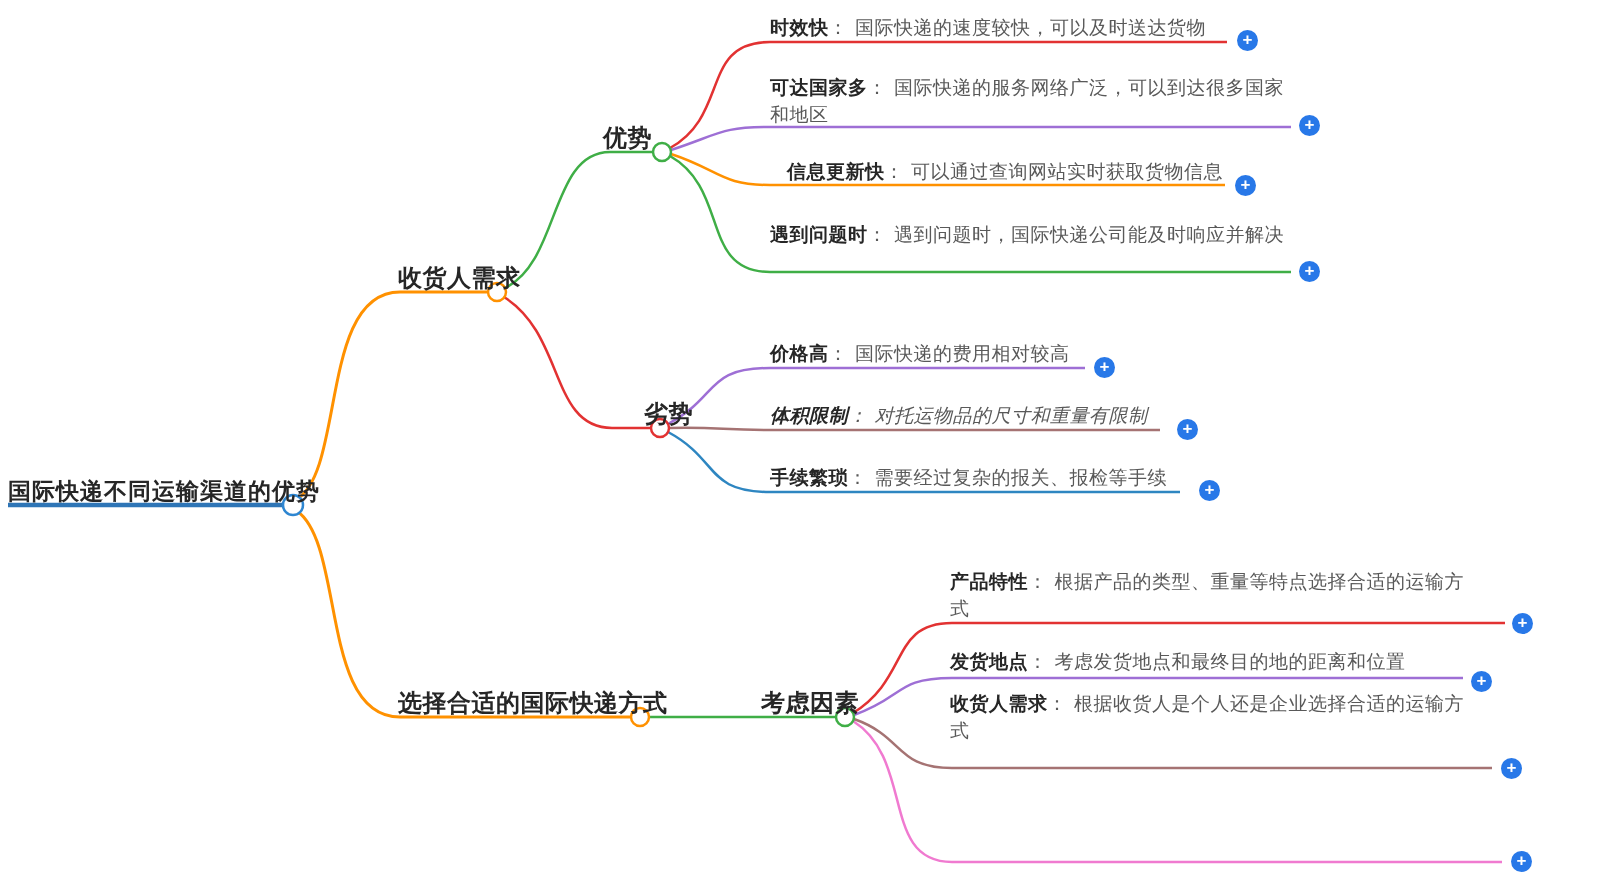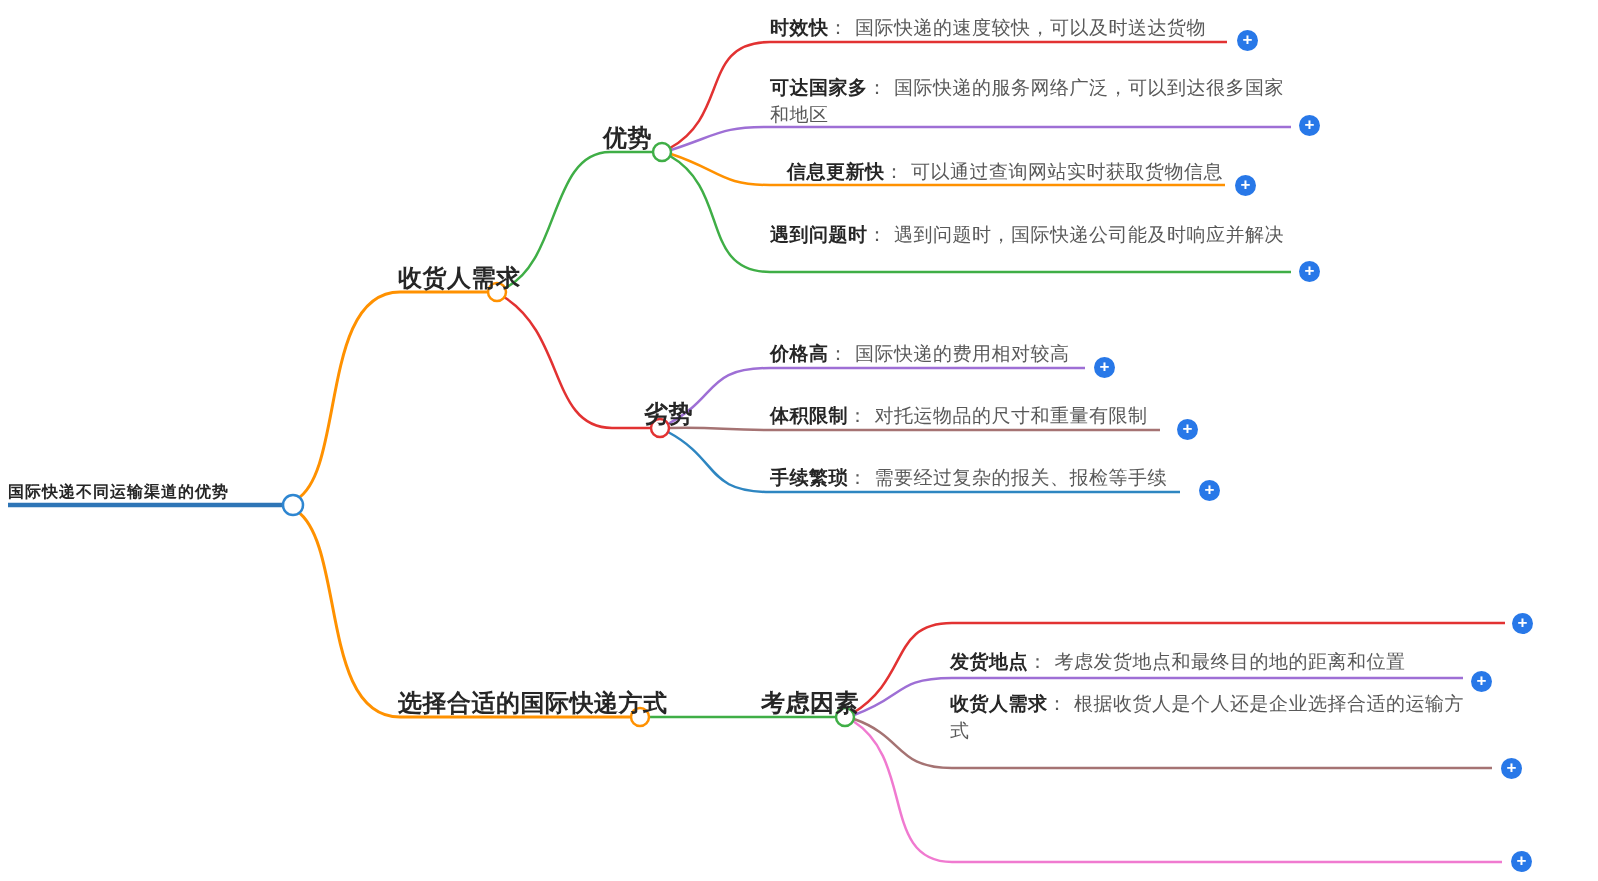"体积限制： 对托运物品的尺寸和重量有限制" div.leaf { font-style: none -> italic }
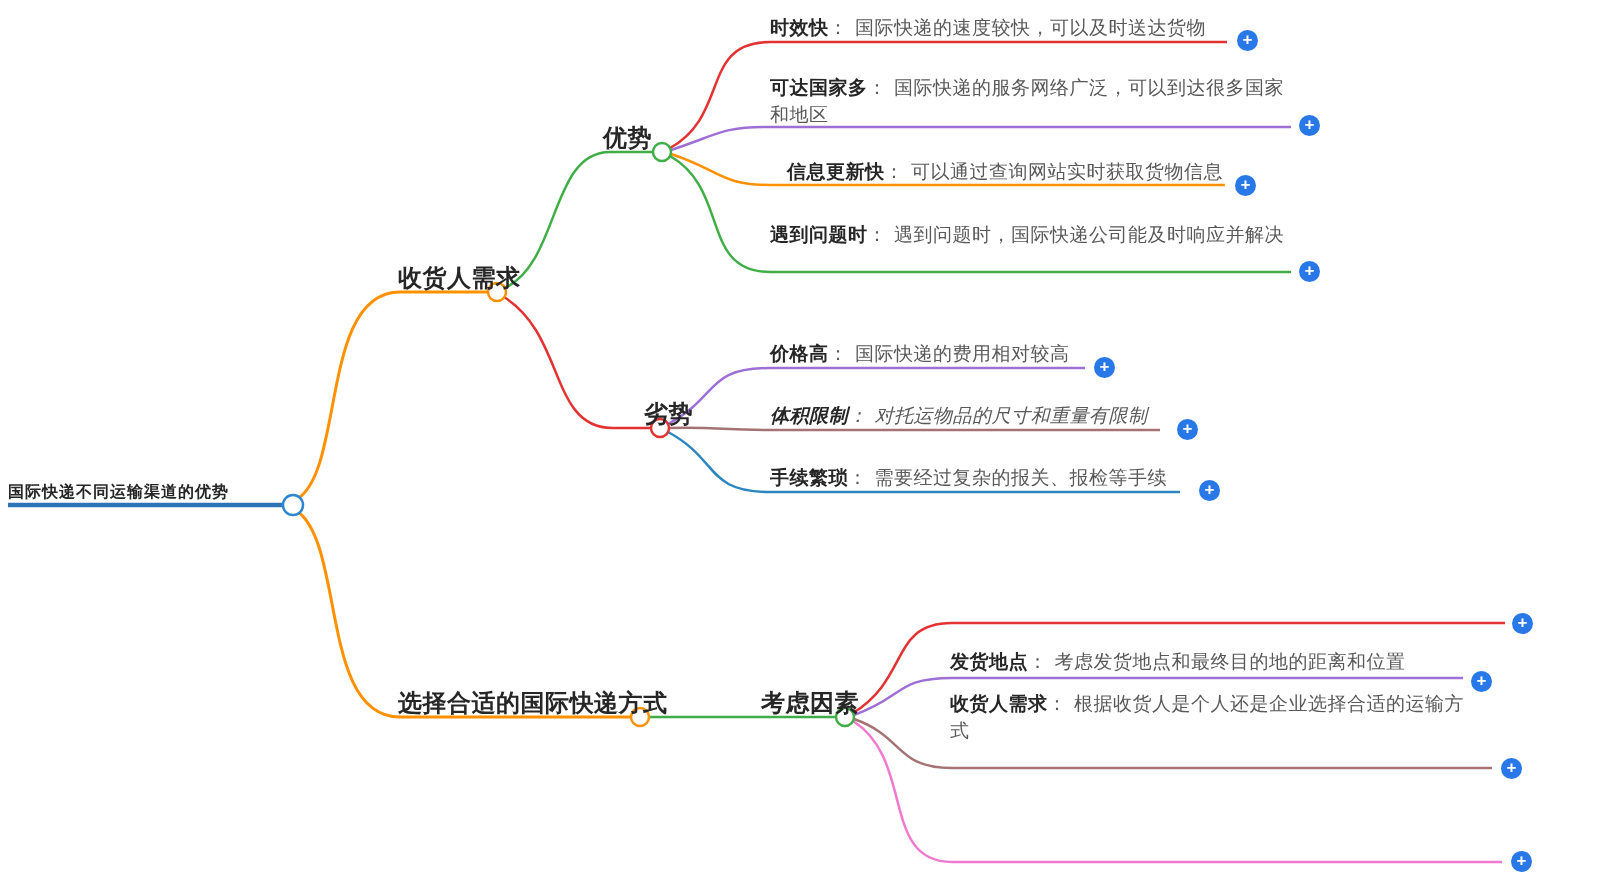"国际快递不同运输渠道的优势" .root-node { font-size: 16px -> 23px }
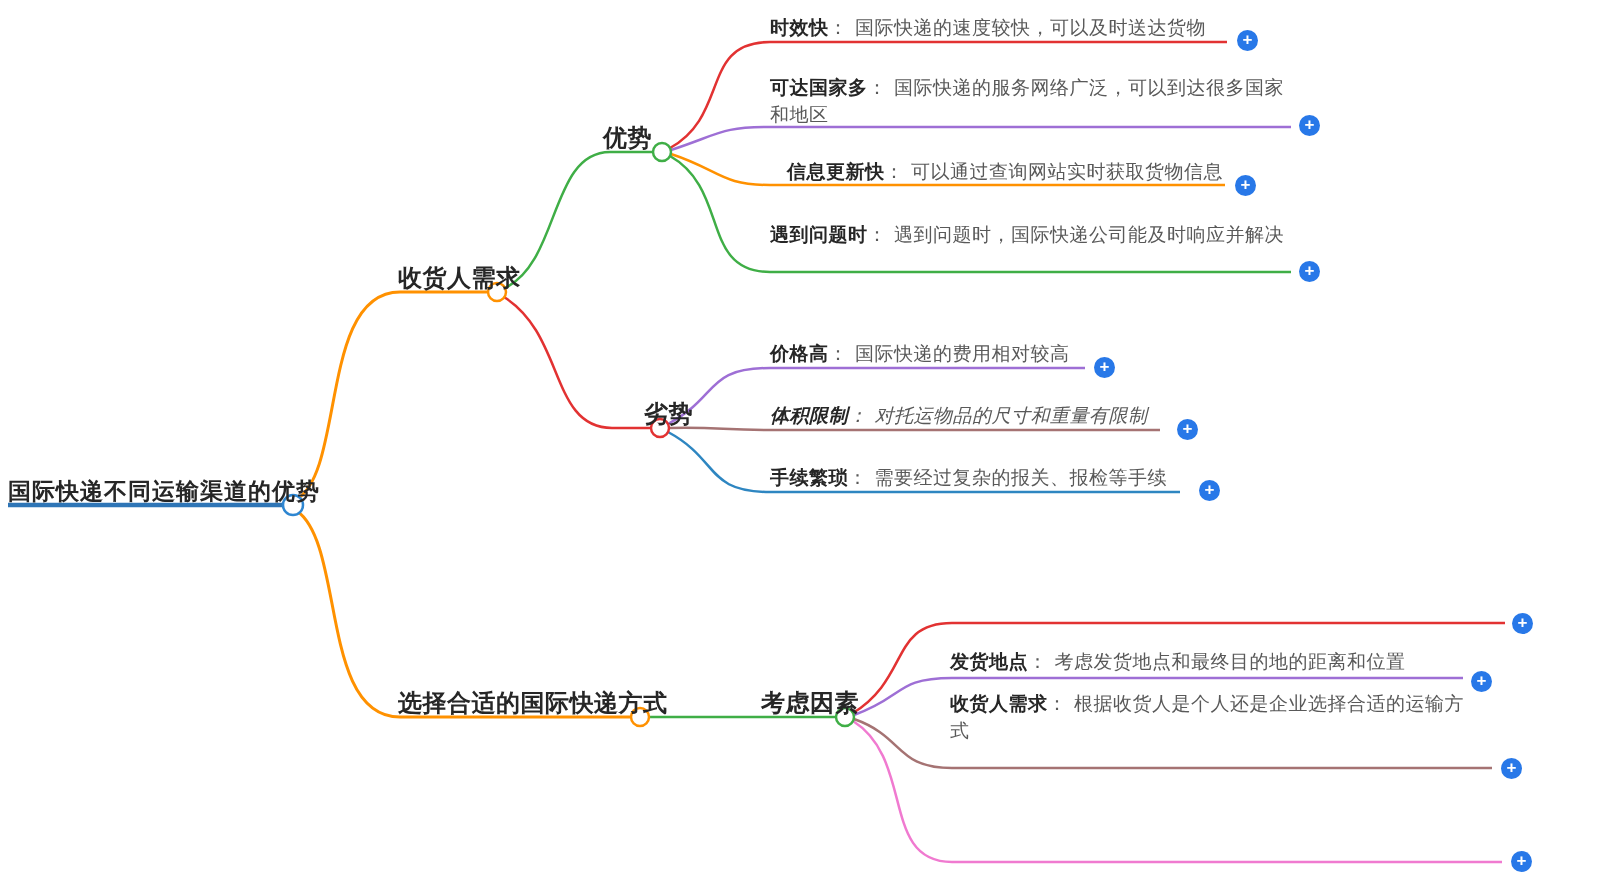"产品特性： 根据产品的类型、重量等特点选择合适的运输方式" div.leaf { html: none -> <div> <span>产品特性</span><span>：</span><span>根据产品的类型、重量等特点选择合适的运输方式</span> </div> }
